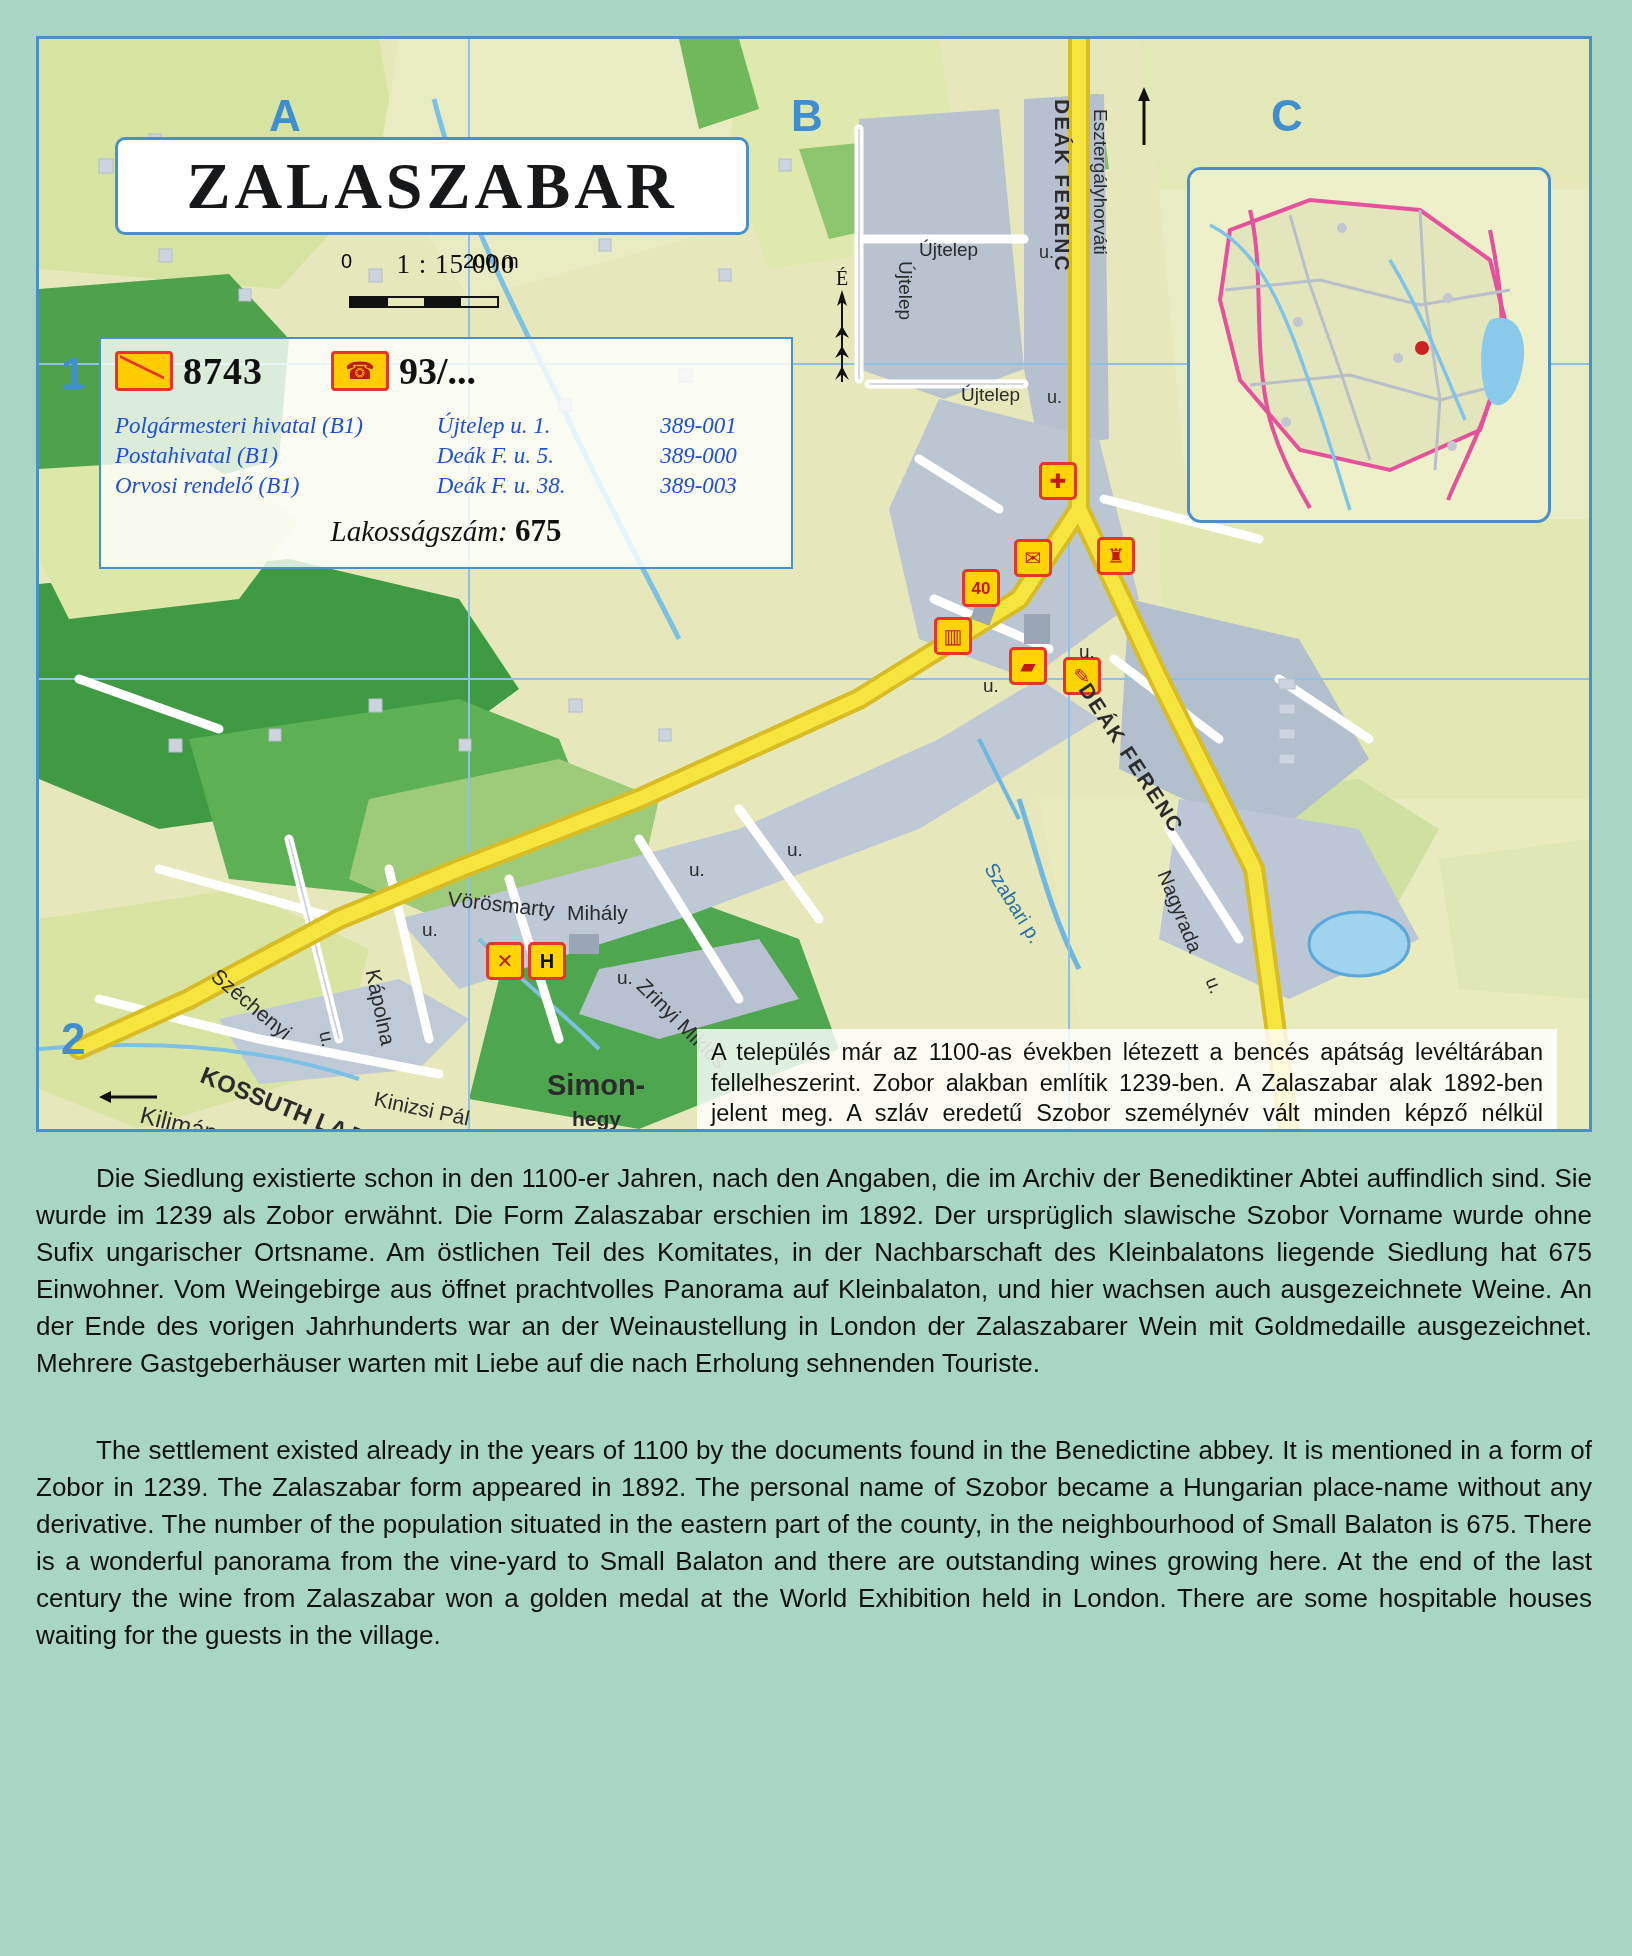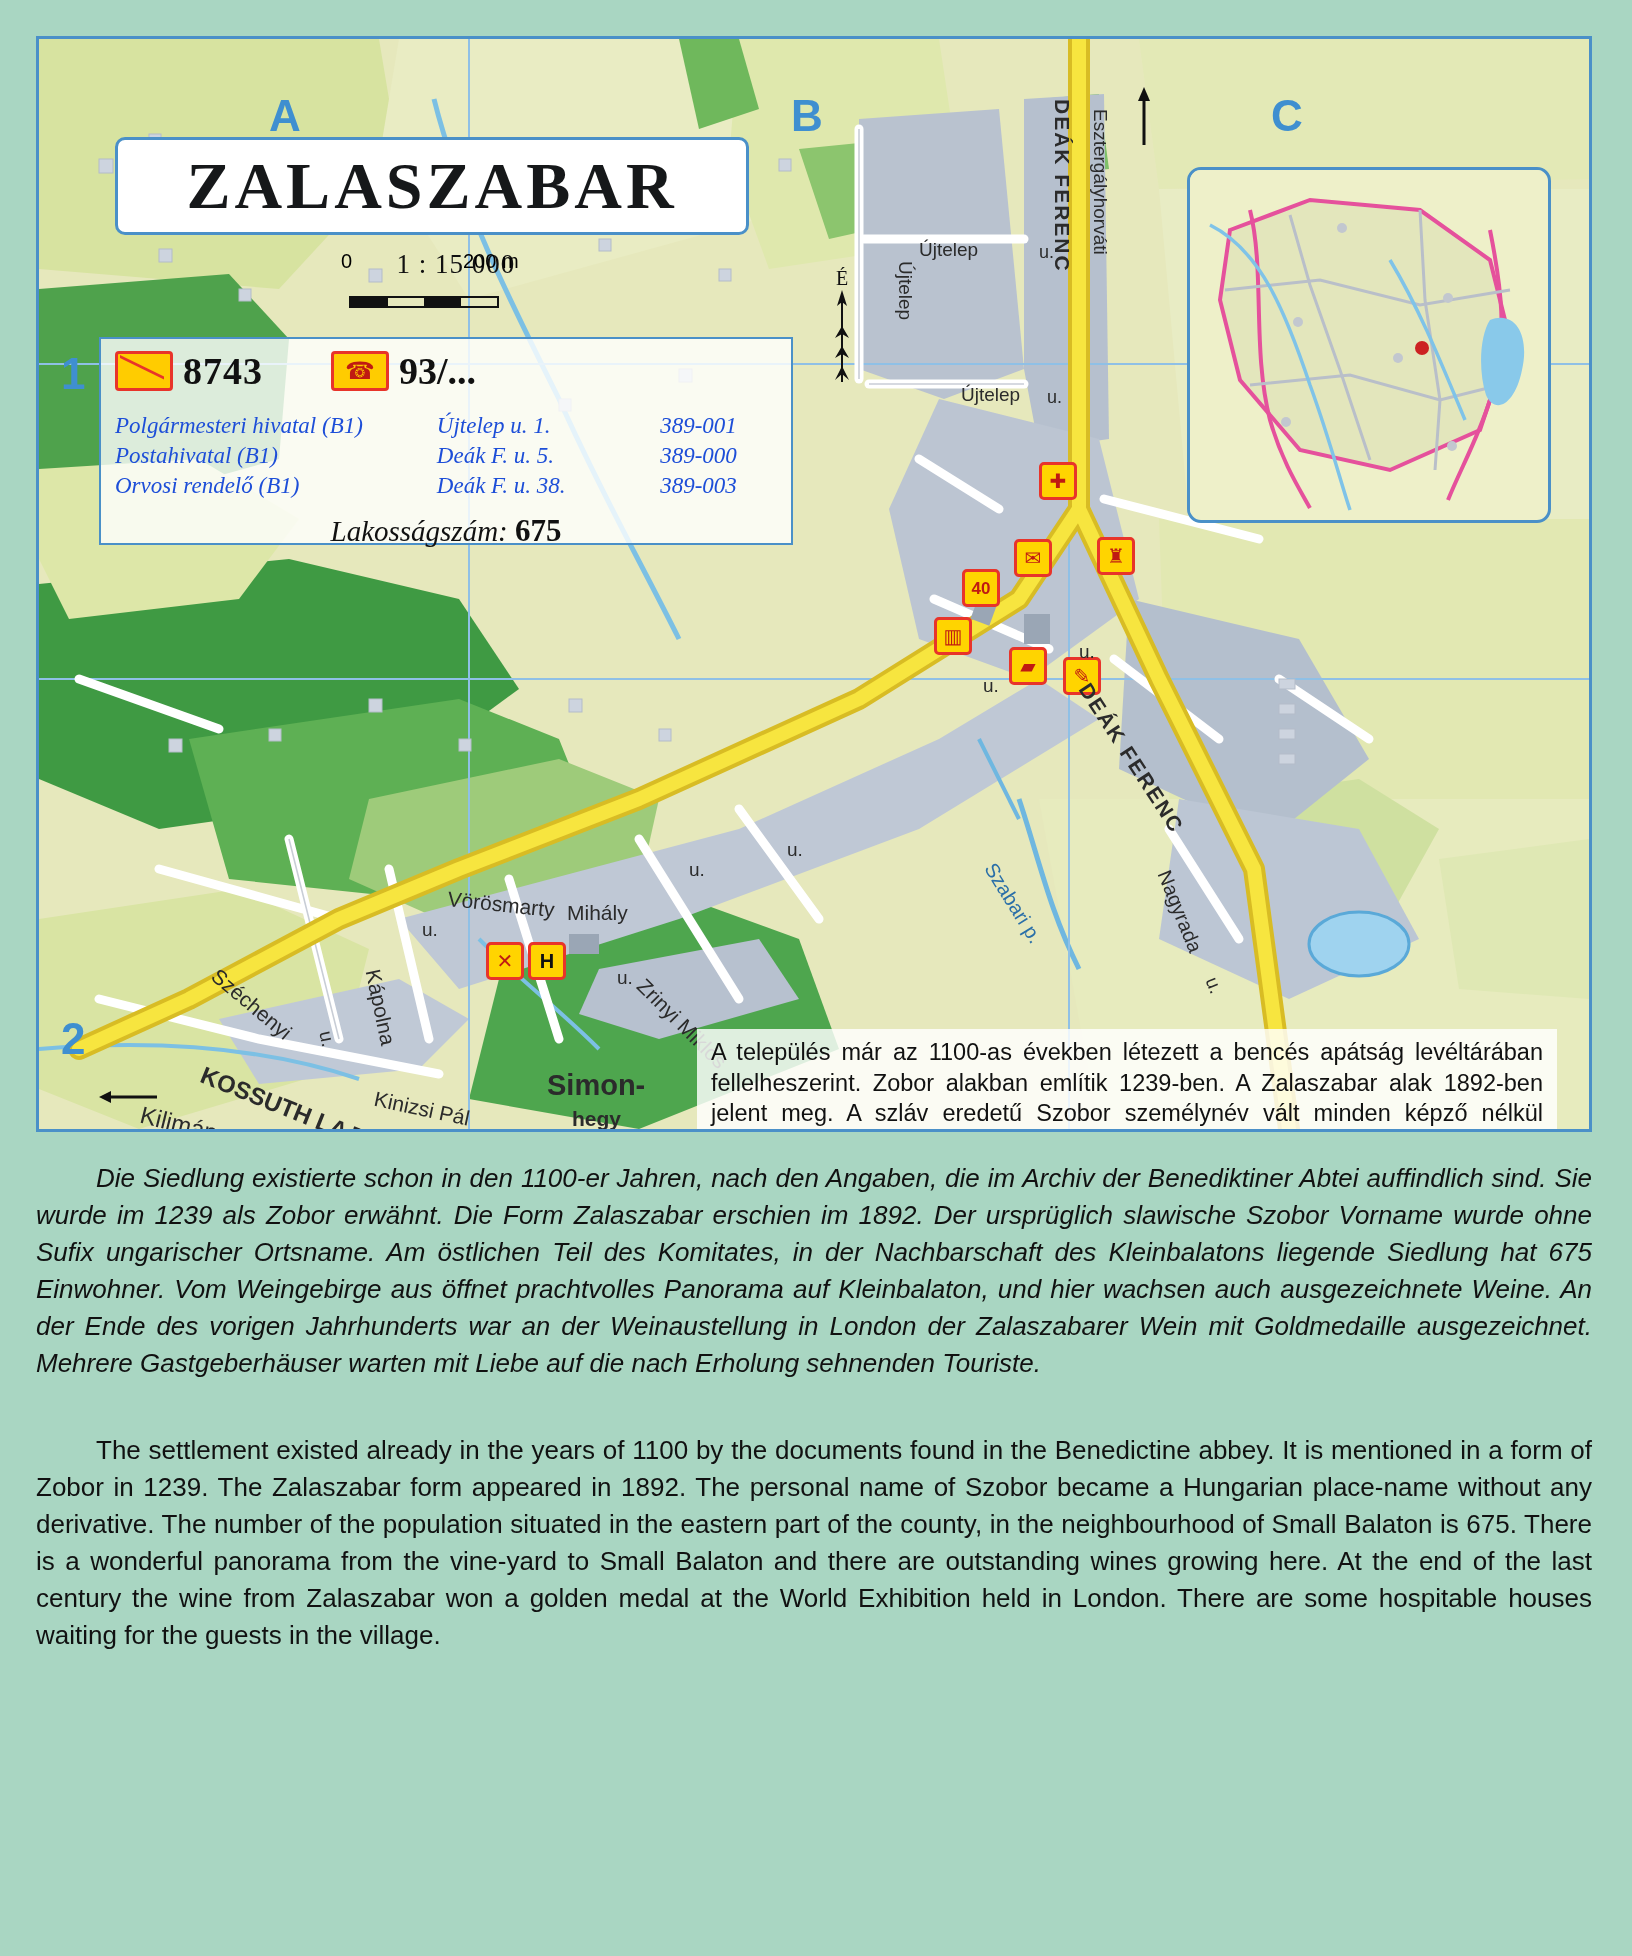"8743" .info-box { height: 208px -> 232px }
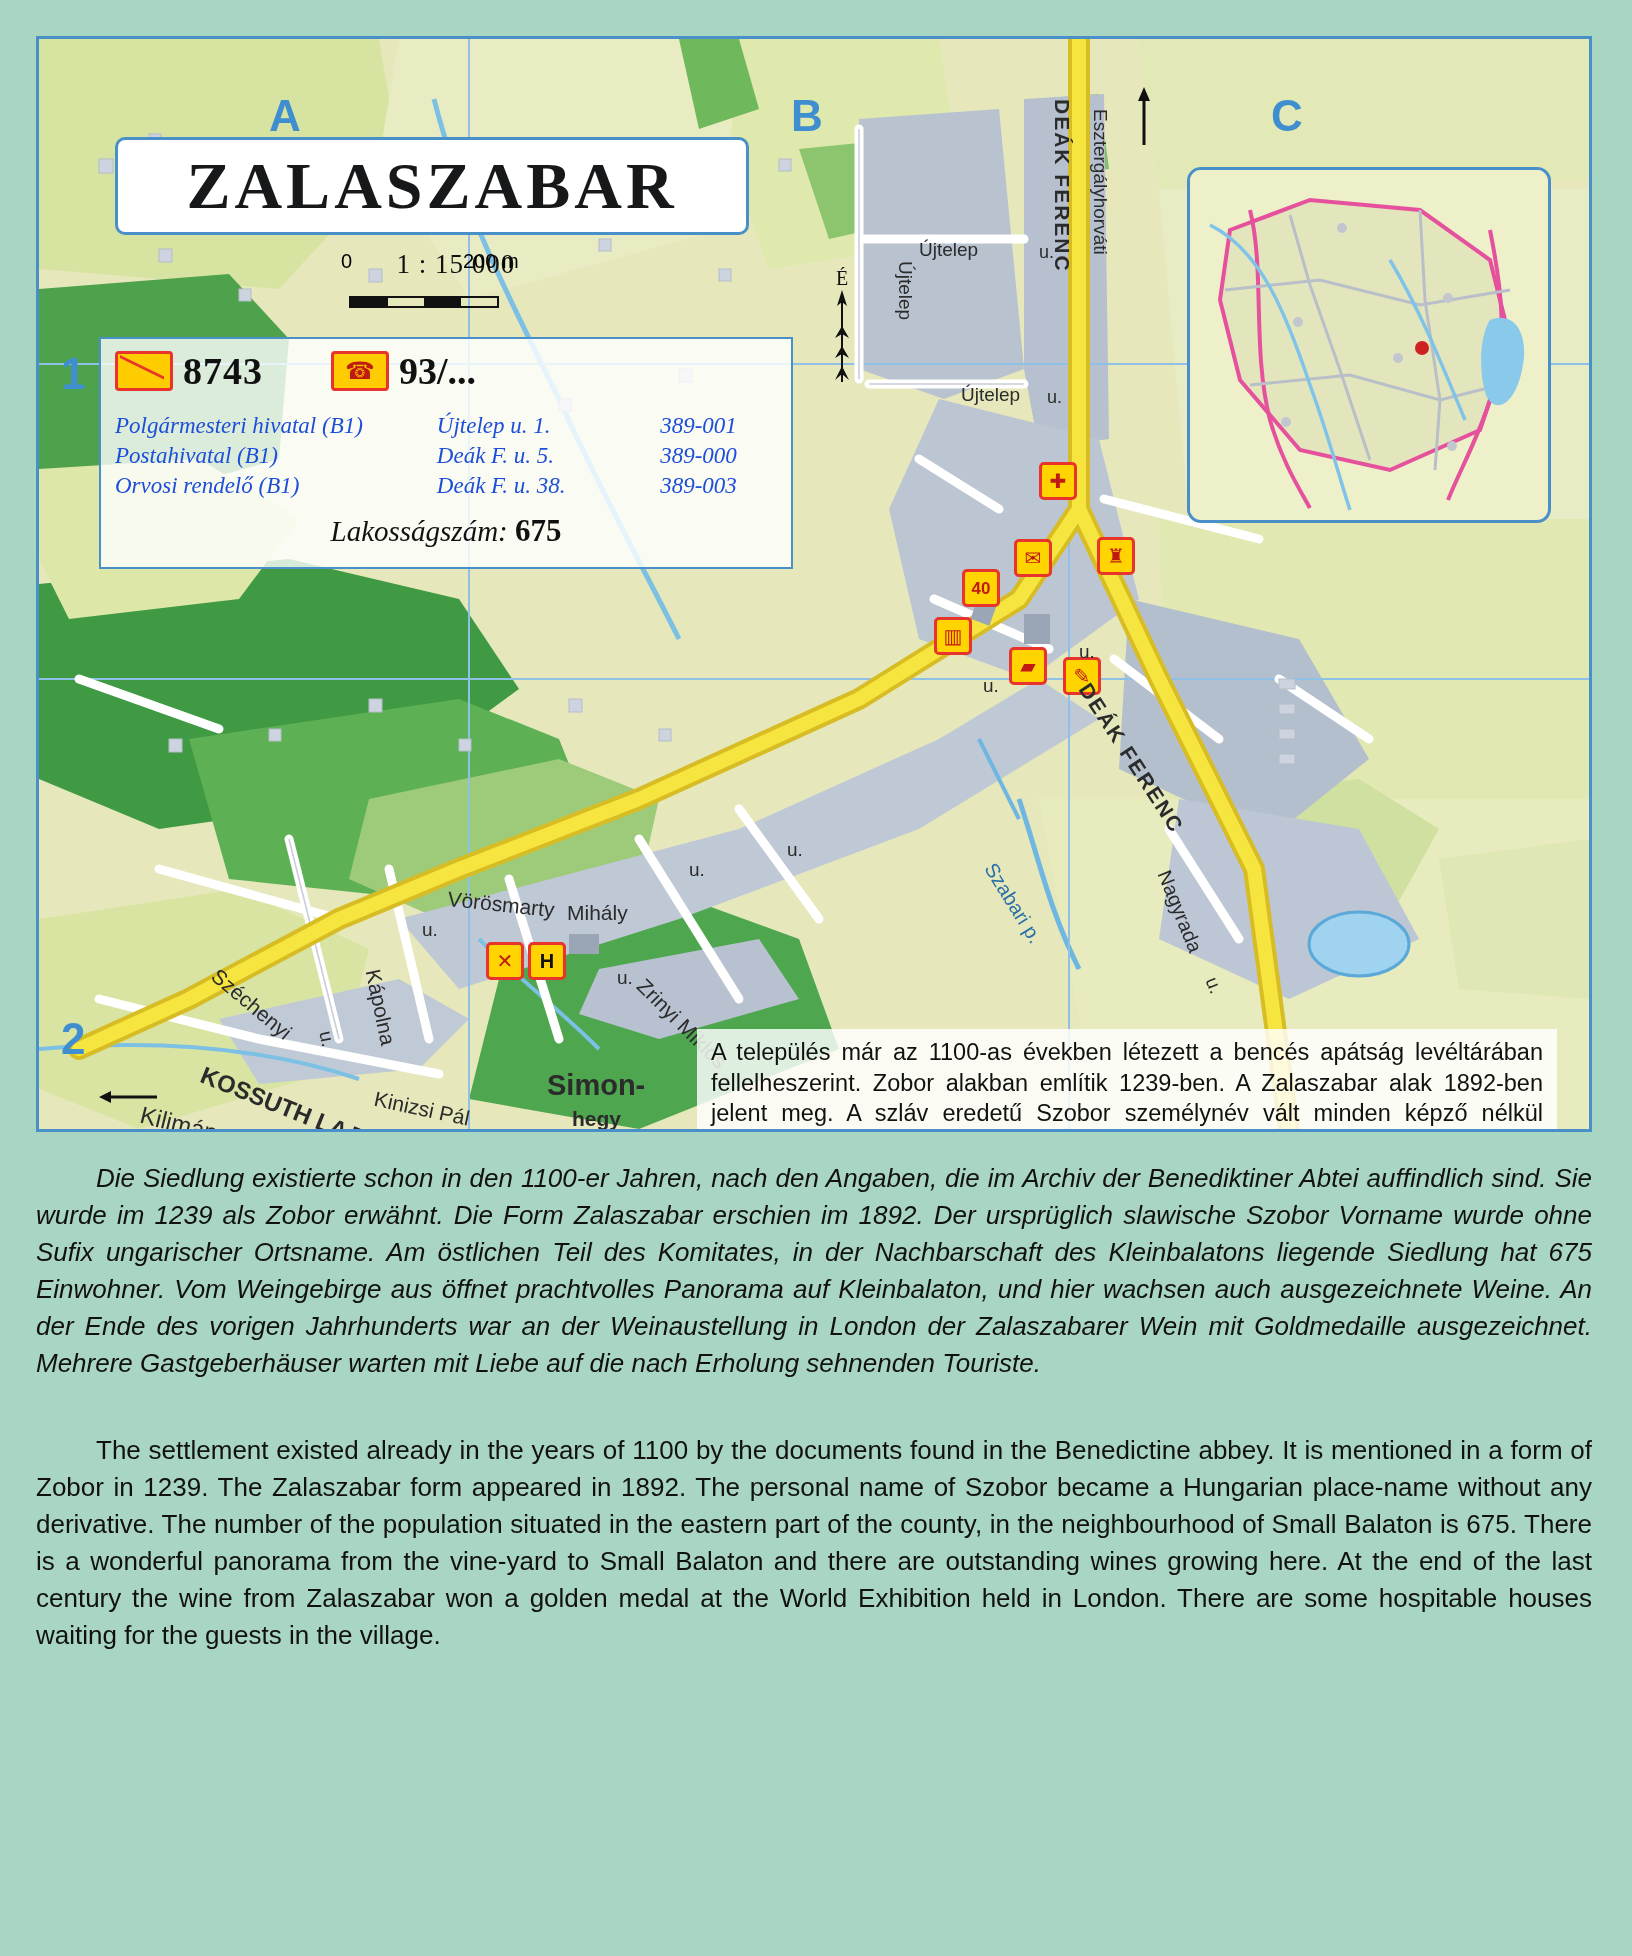"Die Siedlung existierte schon in" .text-de { font-style: italic -> none }
